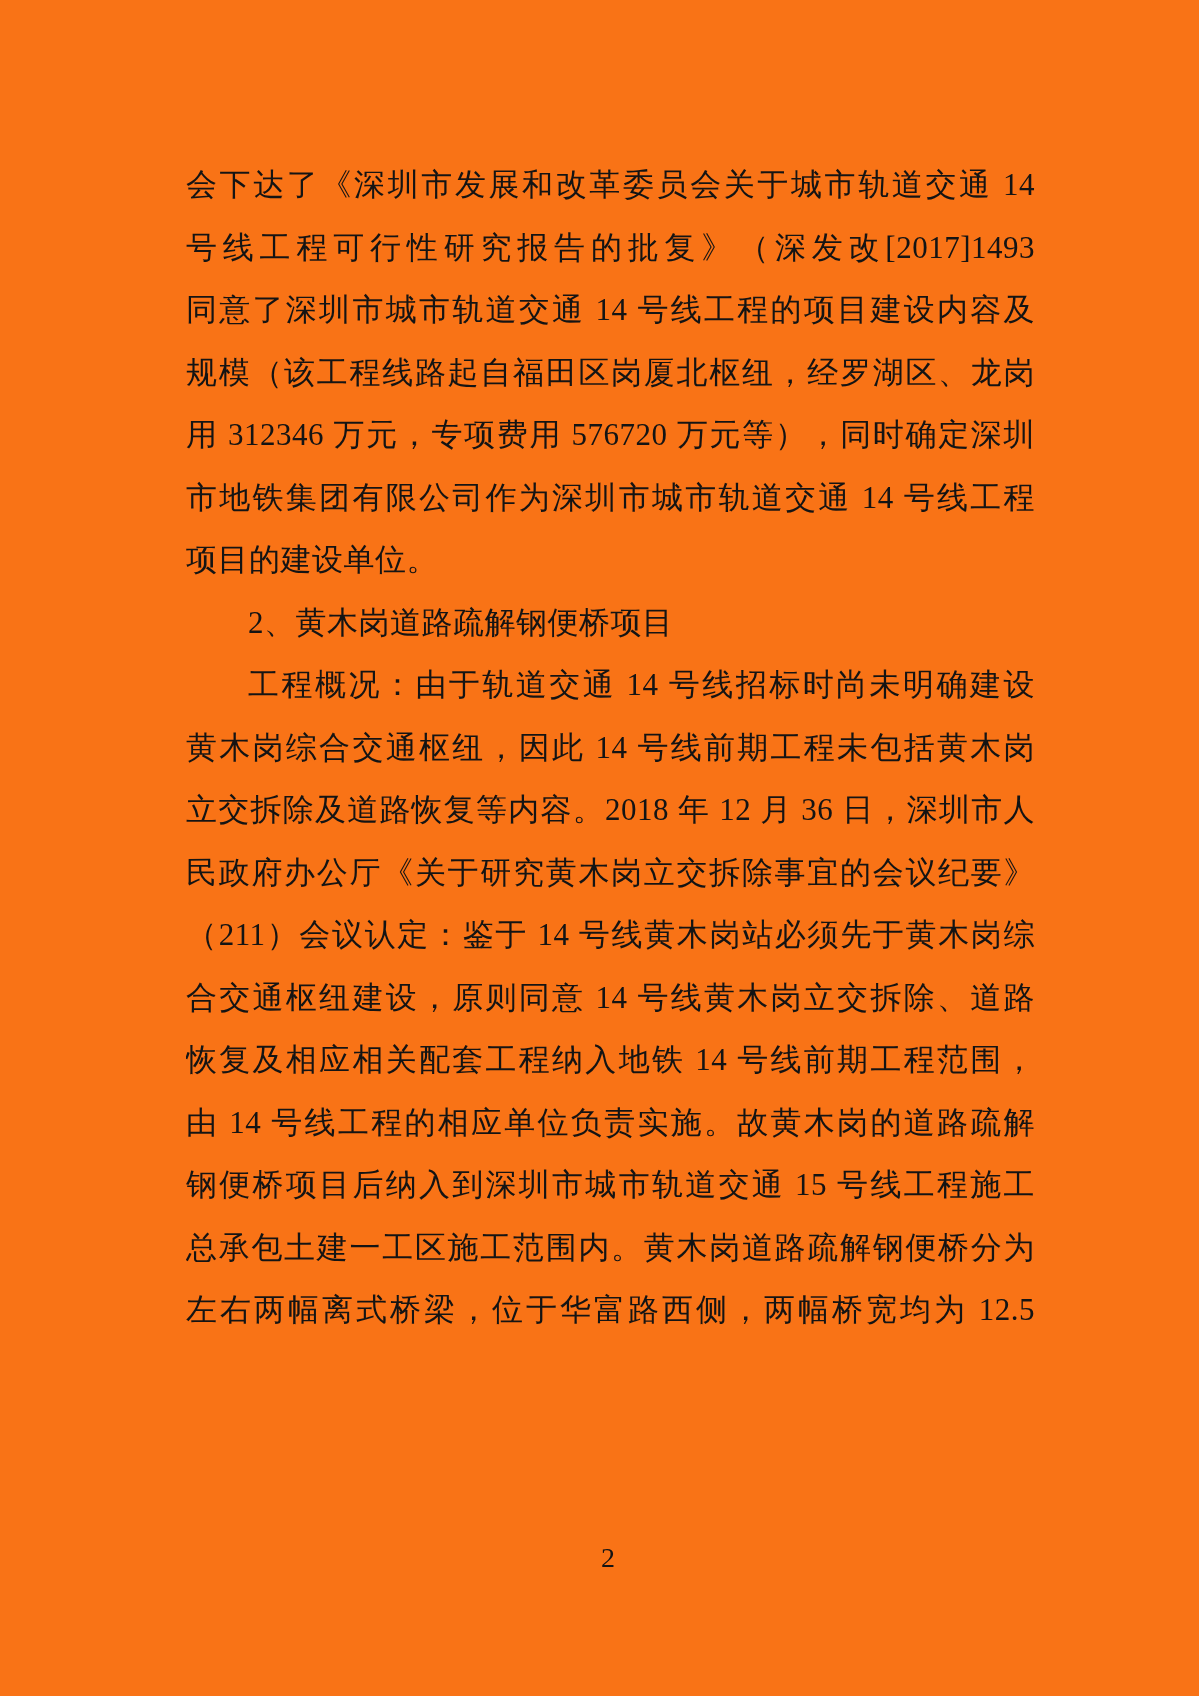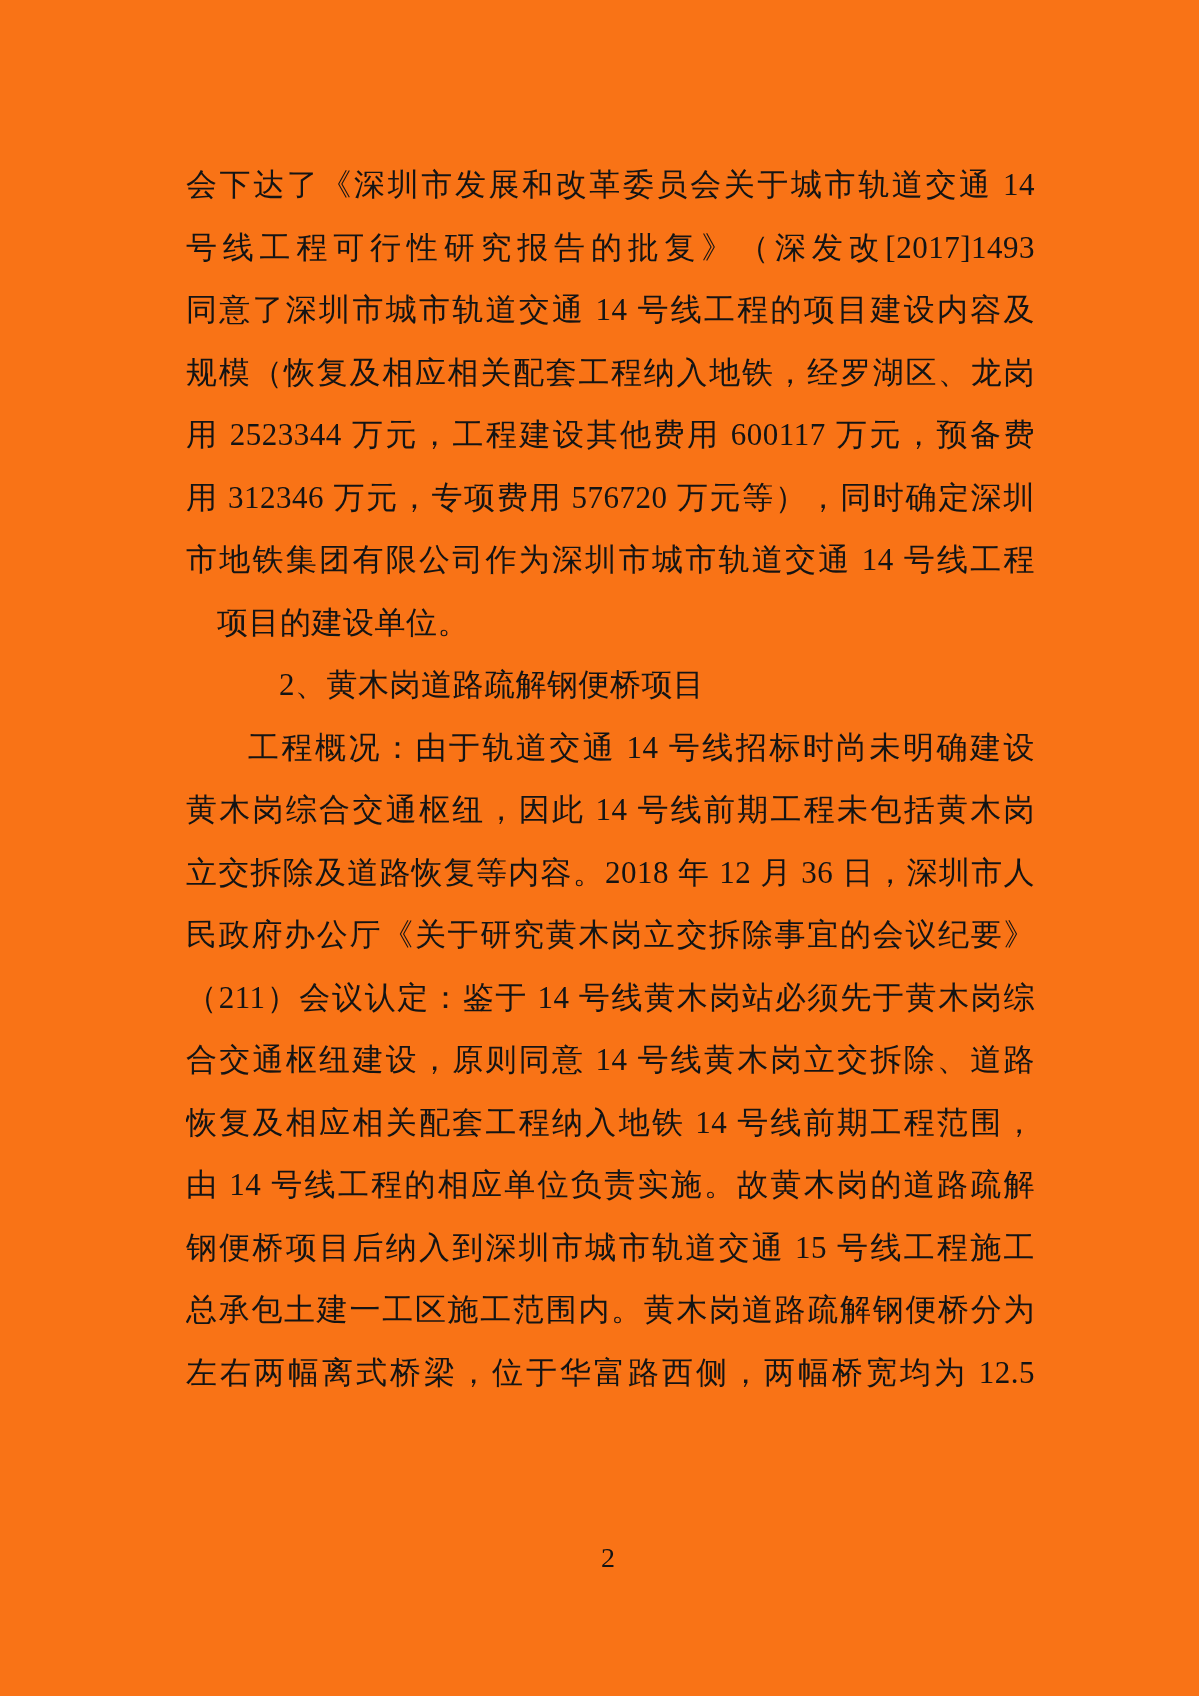"规模（恢复及相应相关配套工程纳入地铁，经罗湖区、龙岗" div.text-line { text: 恢复及相应相关配套工程纳入地铁 -> 该工程线路起自福田区岗厦北枢纽 }
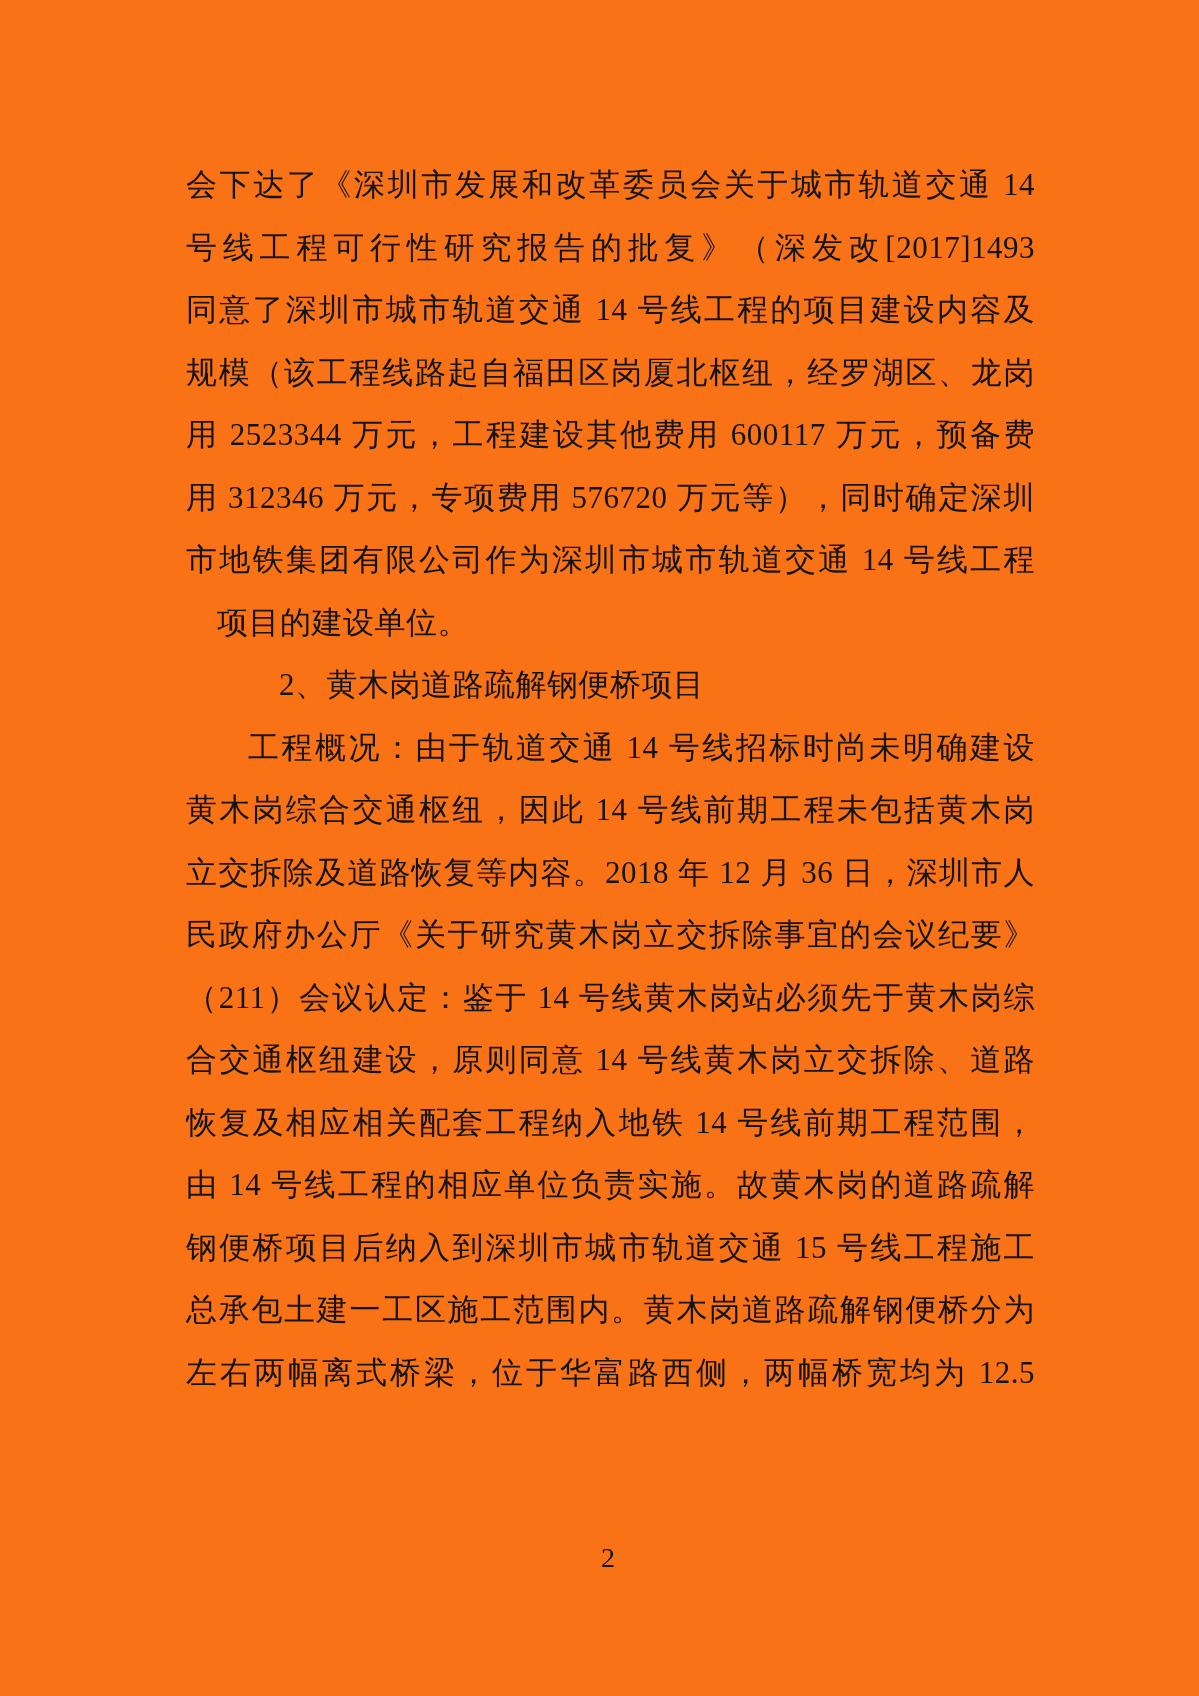"用 2523344 万元，工程建设其他费用 600117 万元，预备费" div.text-line { html: <div>用 2523344 万元，工程建设其他费用 600117 万元，预备费</div> -> none }
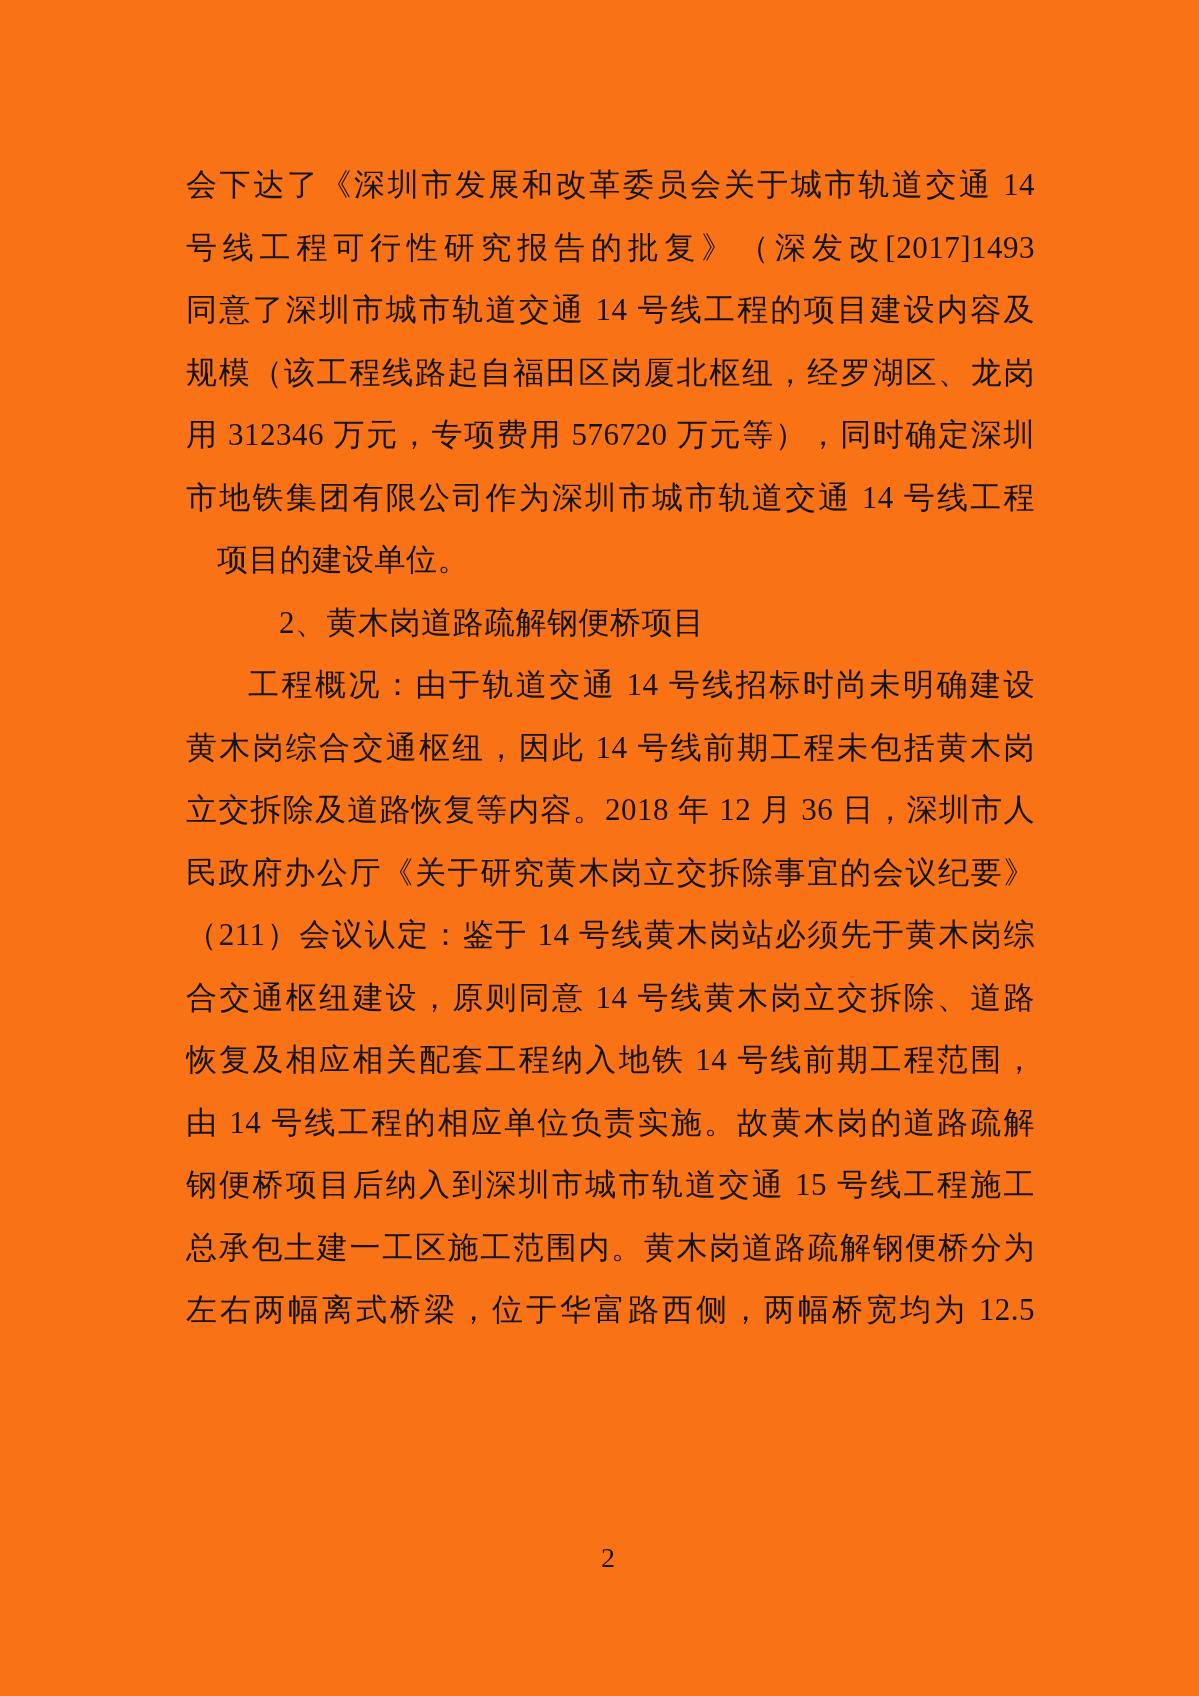"项目的建设单位。" .text-line.no-stretch { margin-left: 31px -> none }
